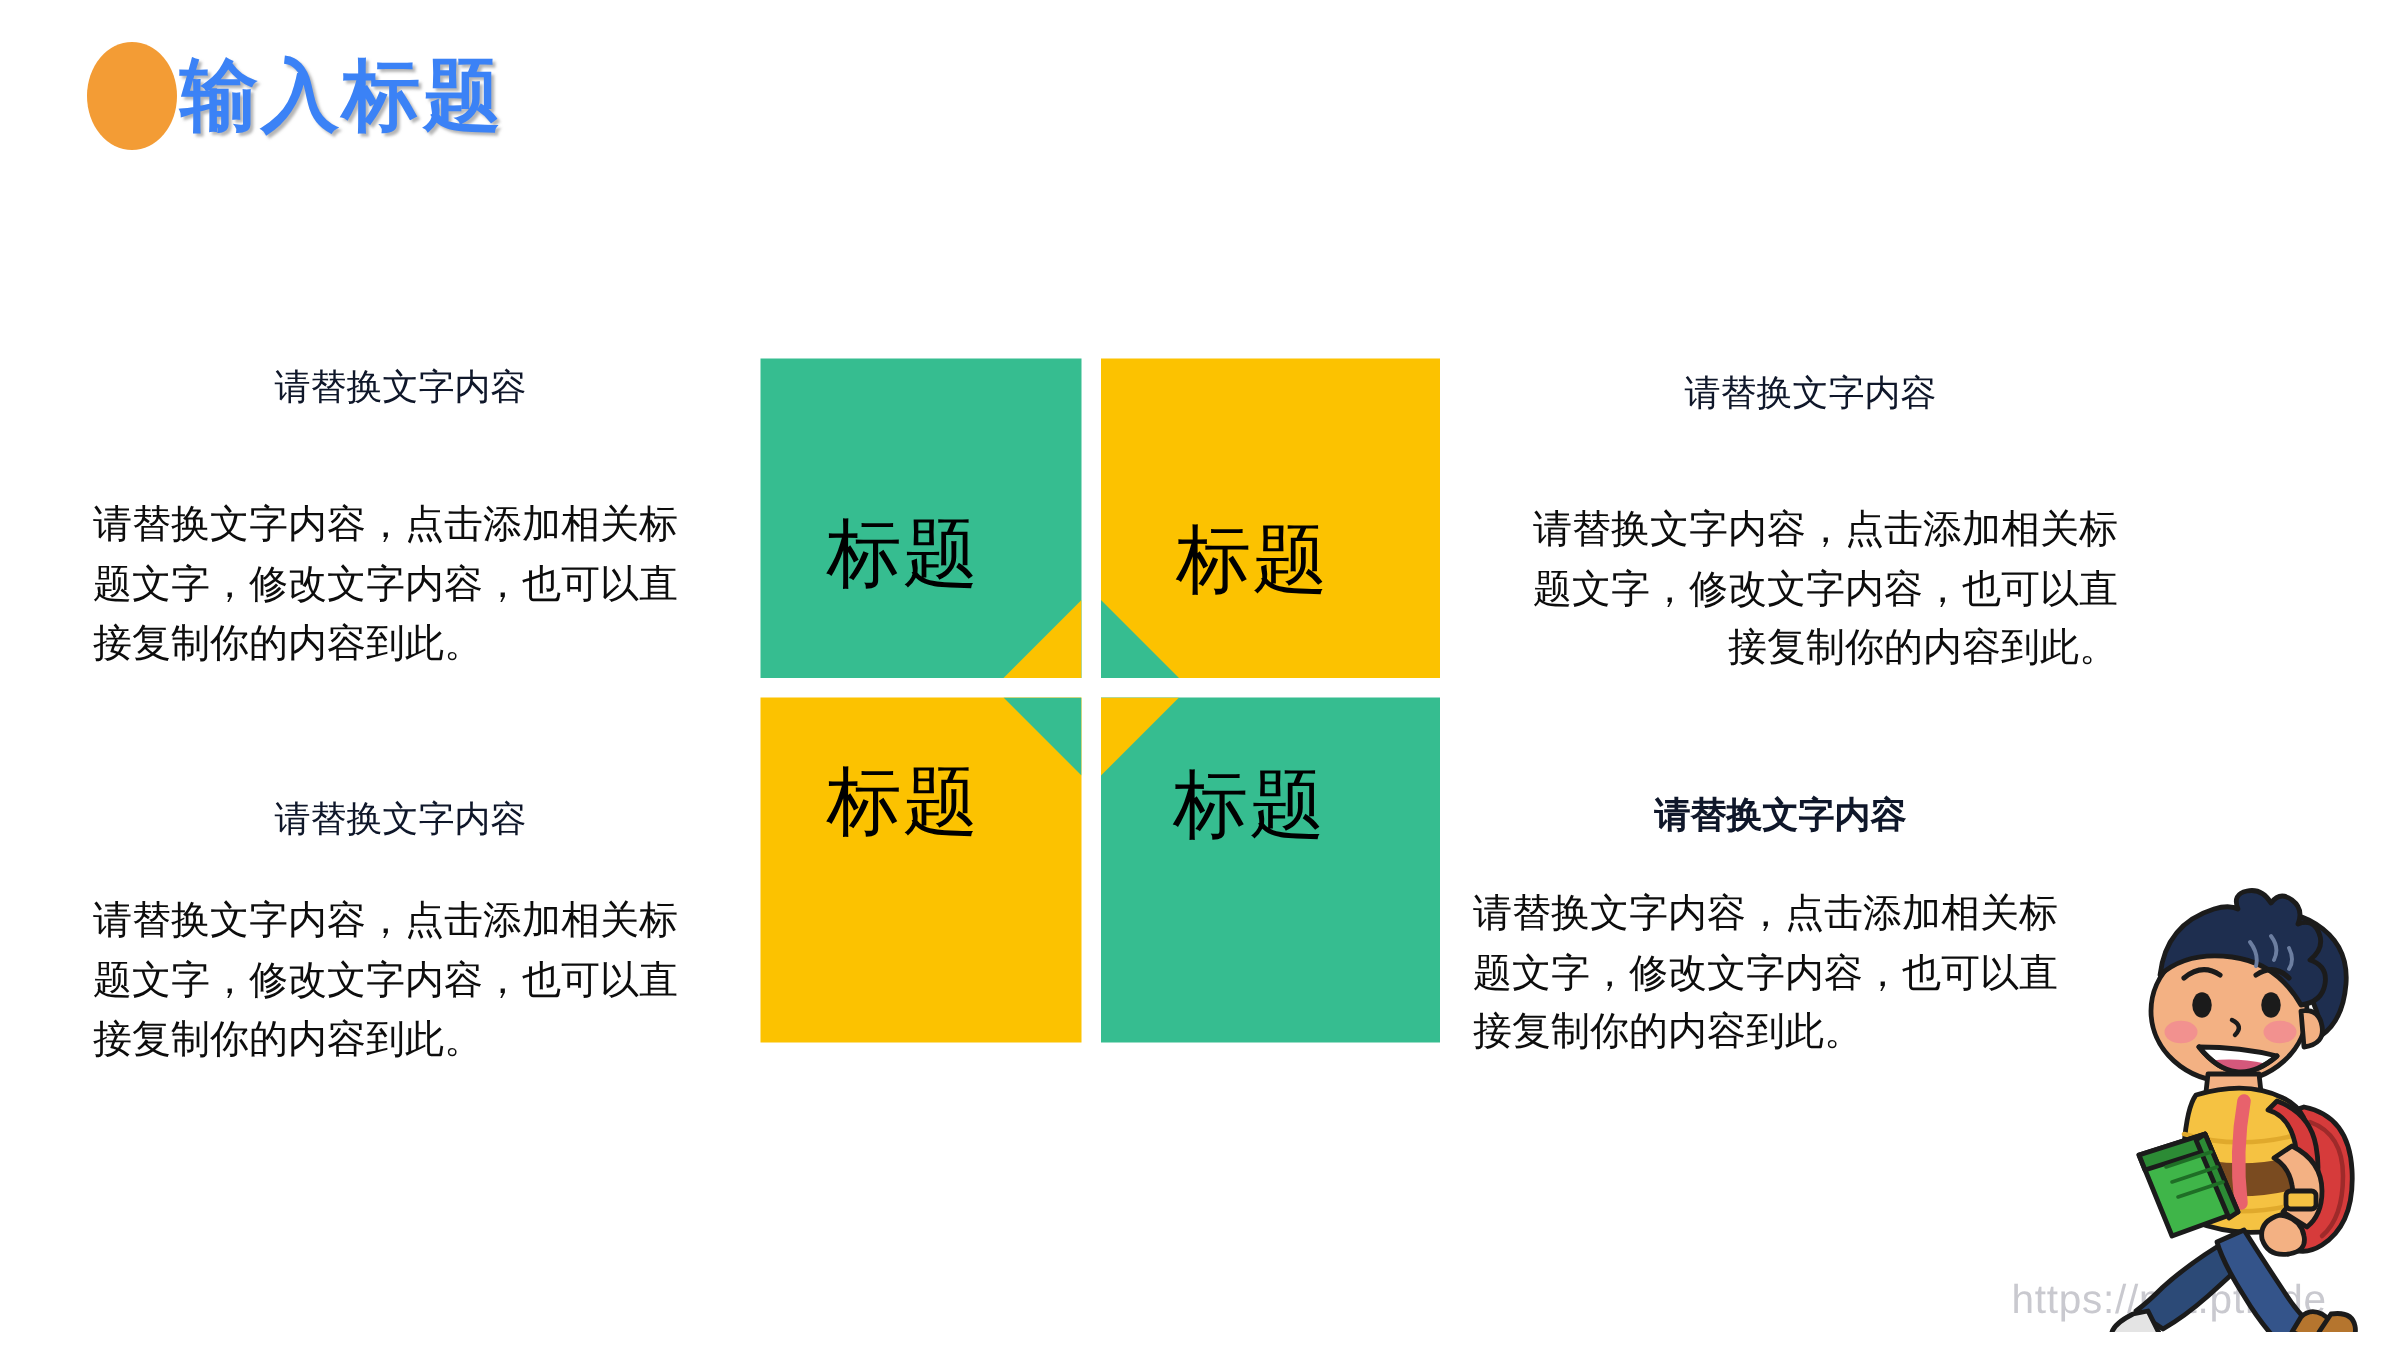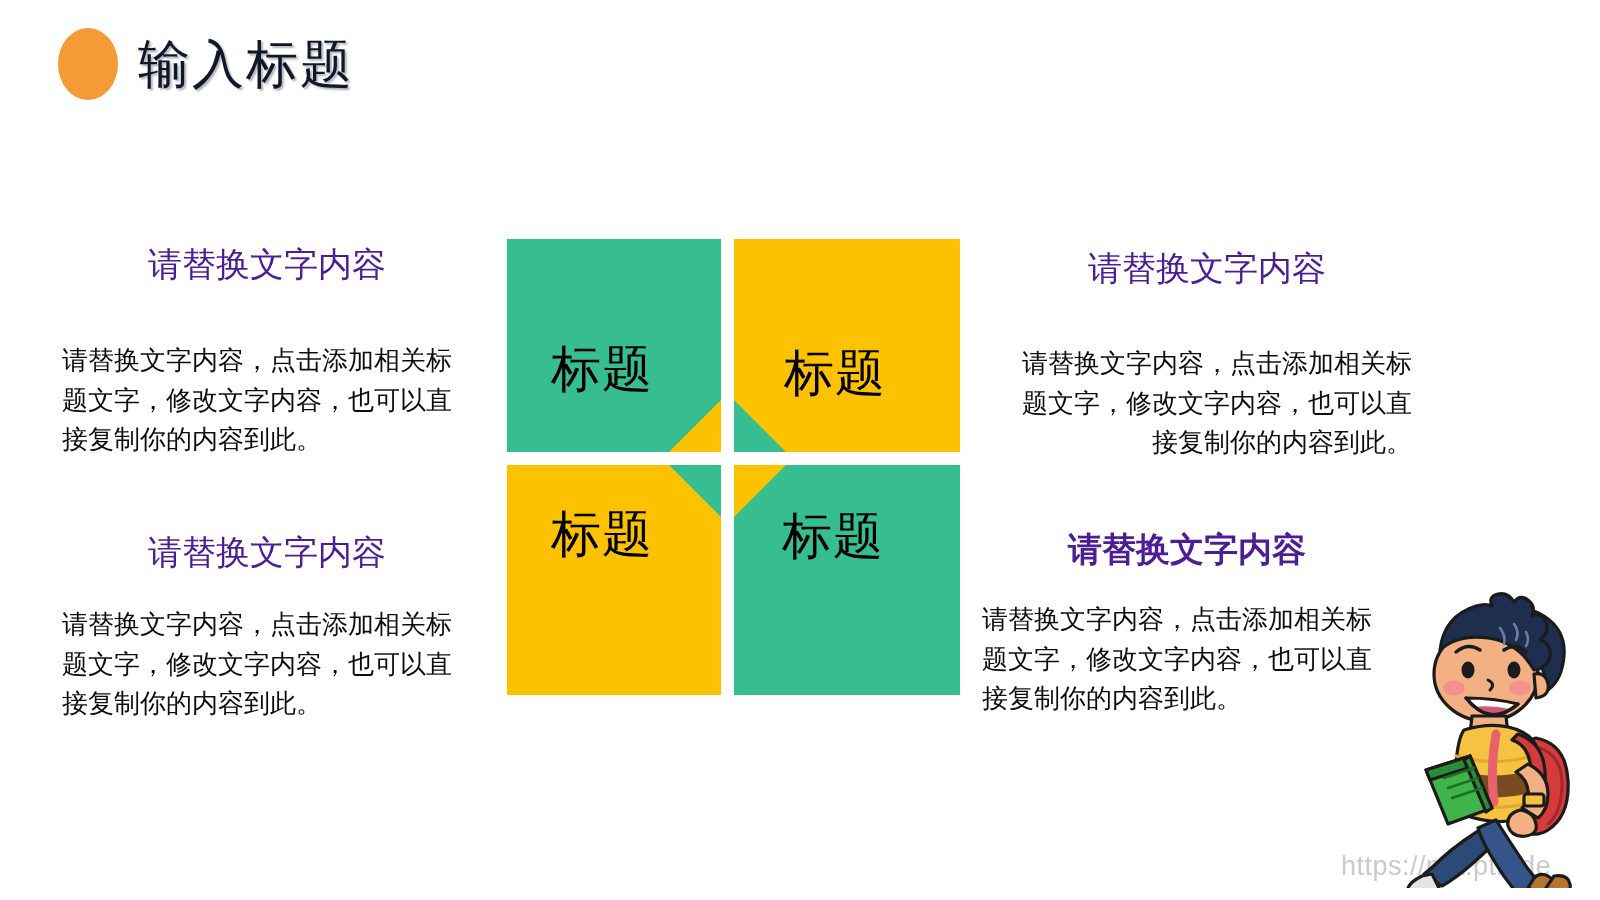"输入标题" #header-title { color: #0f172a -> #3b82f6; font-weight: normal -> bold; margin-left: 20px -> 2px }
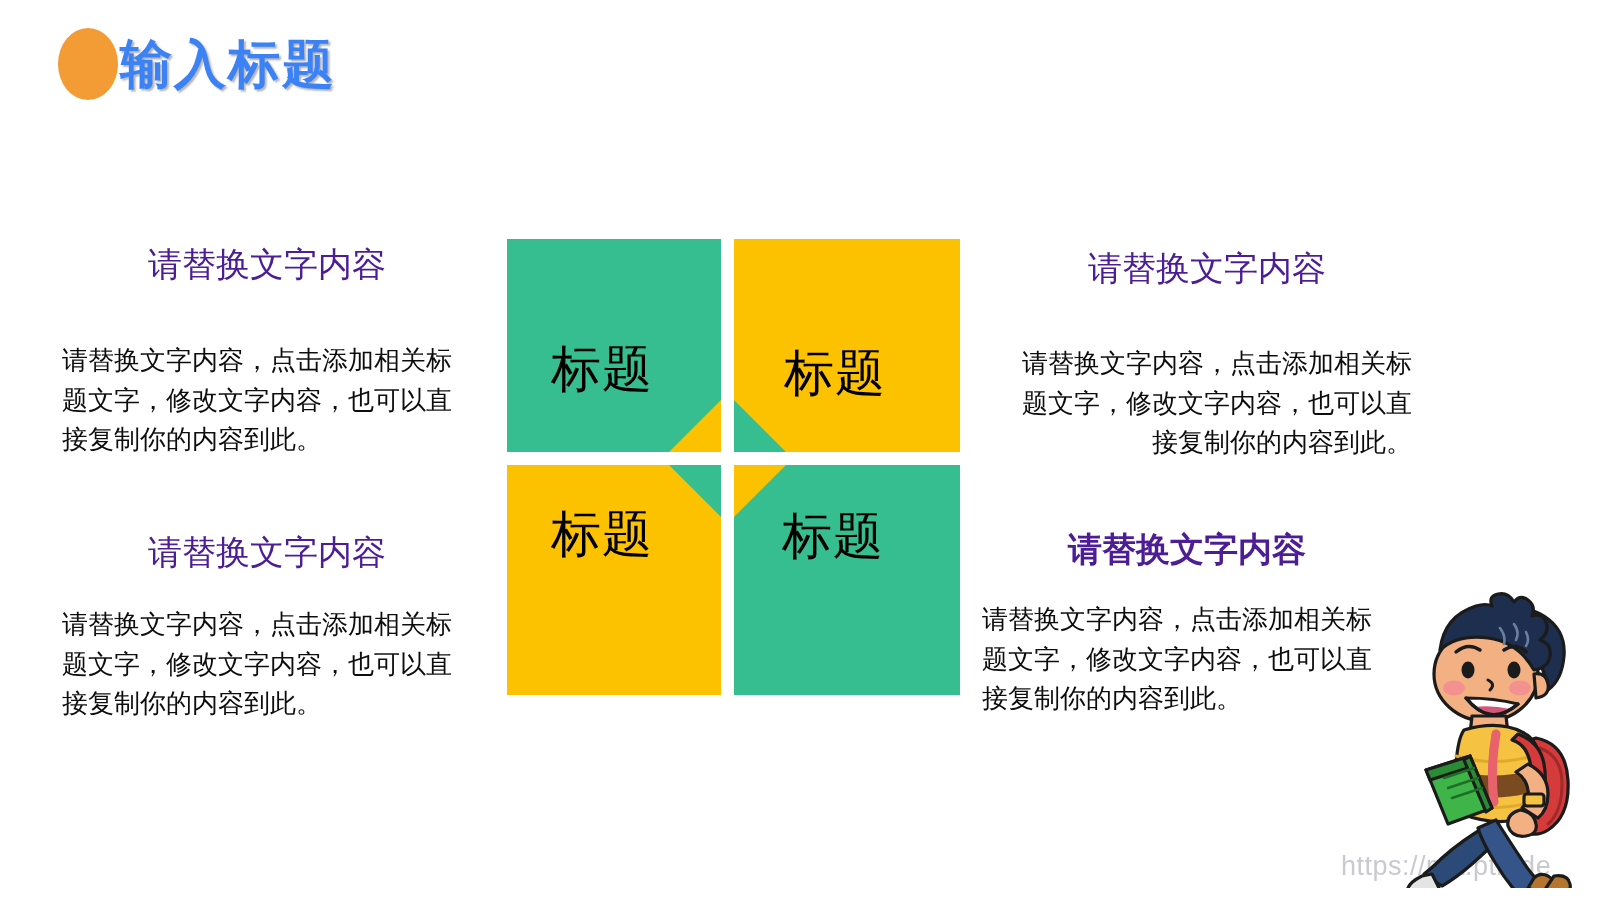"请替换文字内容" .tb-heading { color: #4c1d95 -> #0f172a; font-size: 34px -> 24px }
